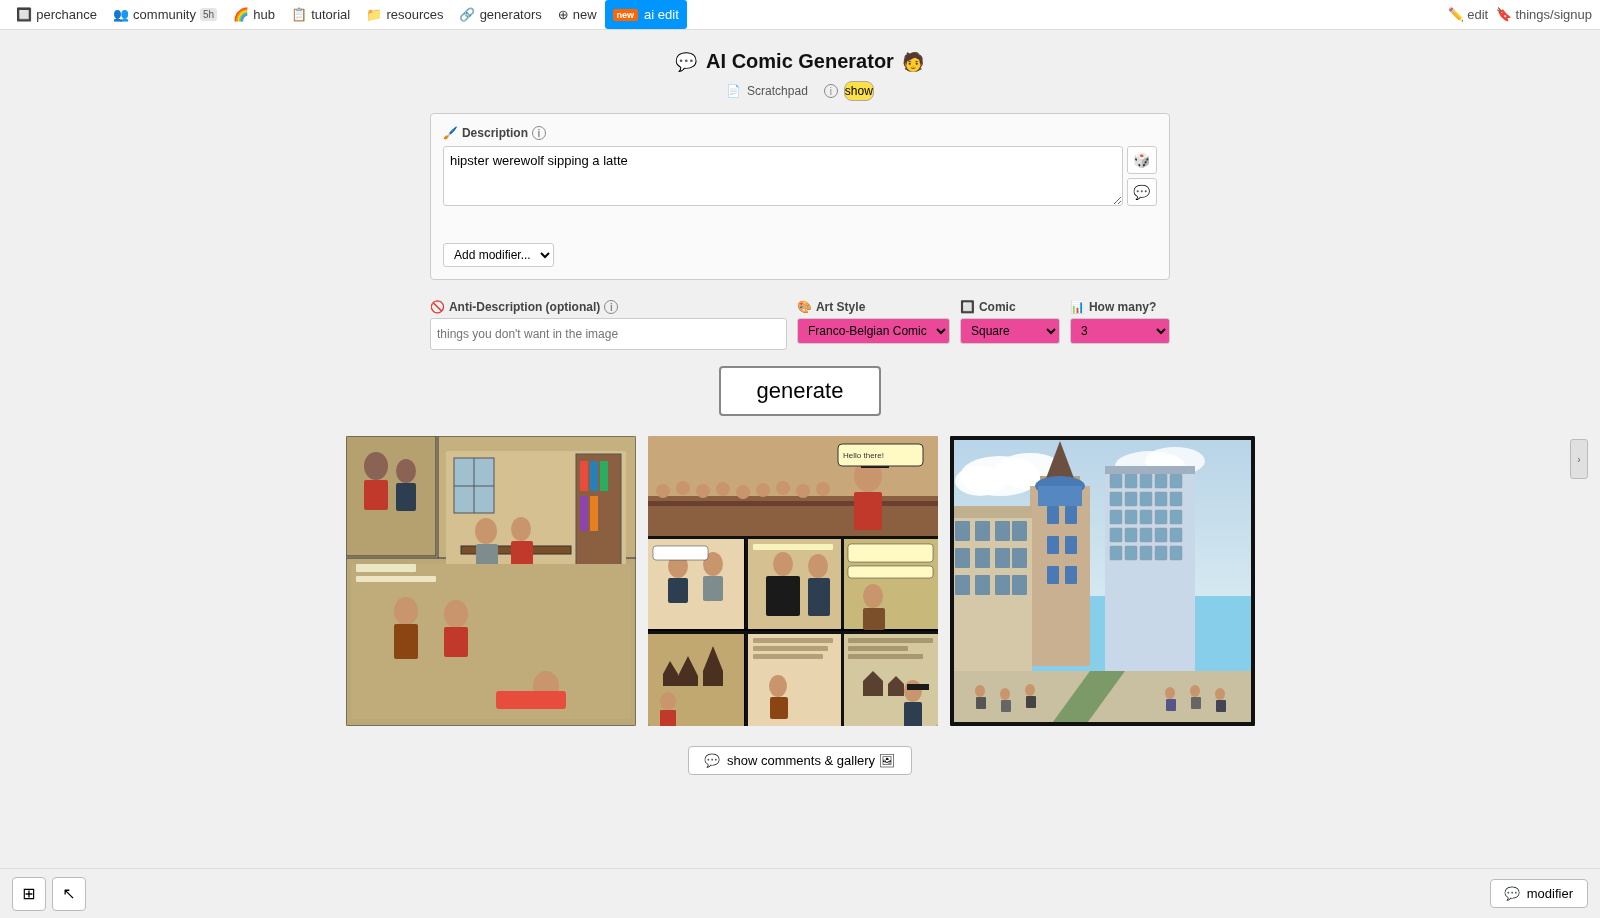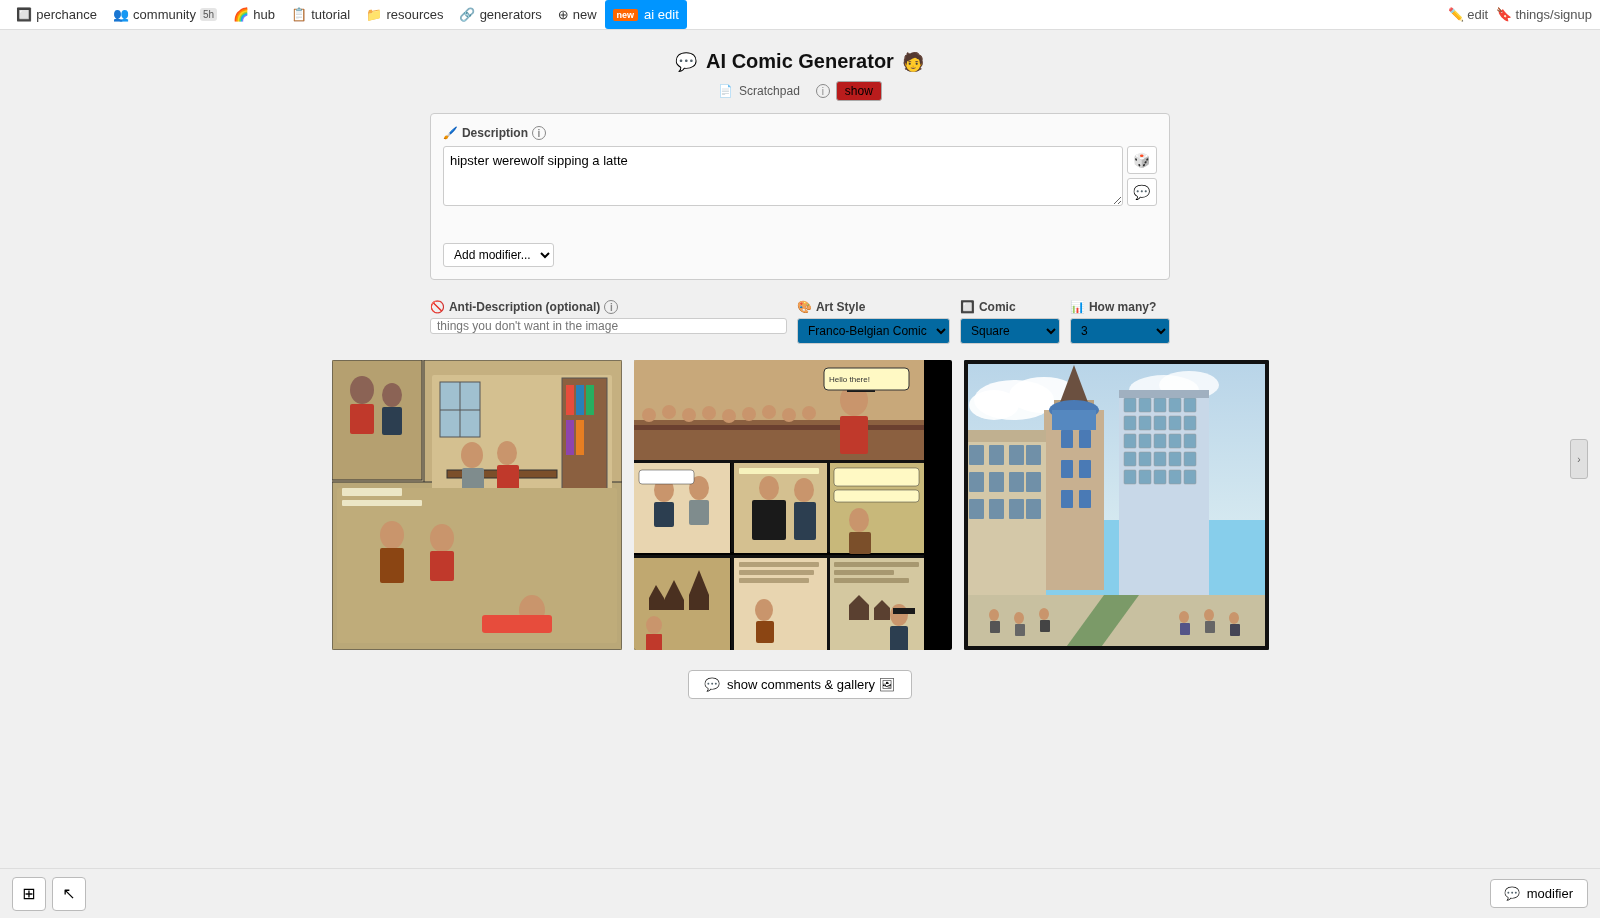"show" .show-btn { background: #b91c1c -> #fde047; border-radius: 3px -> 8px; padding: 2px 8px -> 2px 0 }
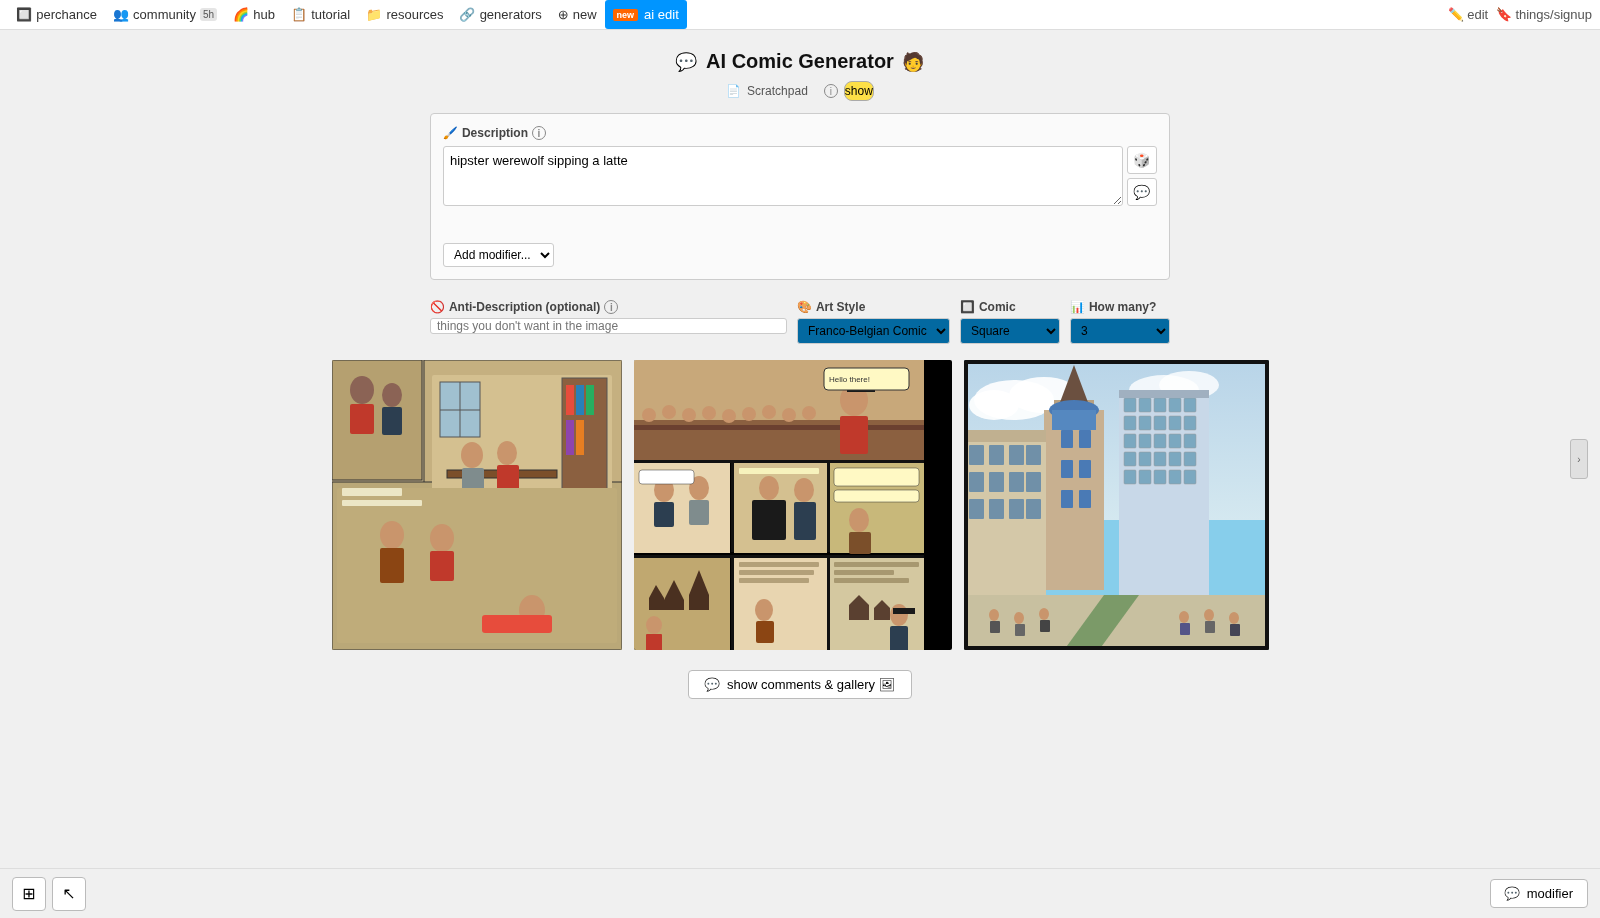"things you don't want in" .anti-desc-input { padding: 0 6px -> 8px 6px }
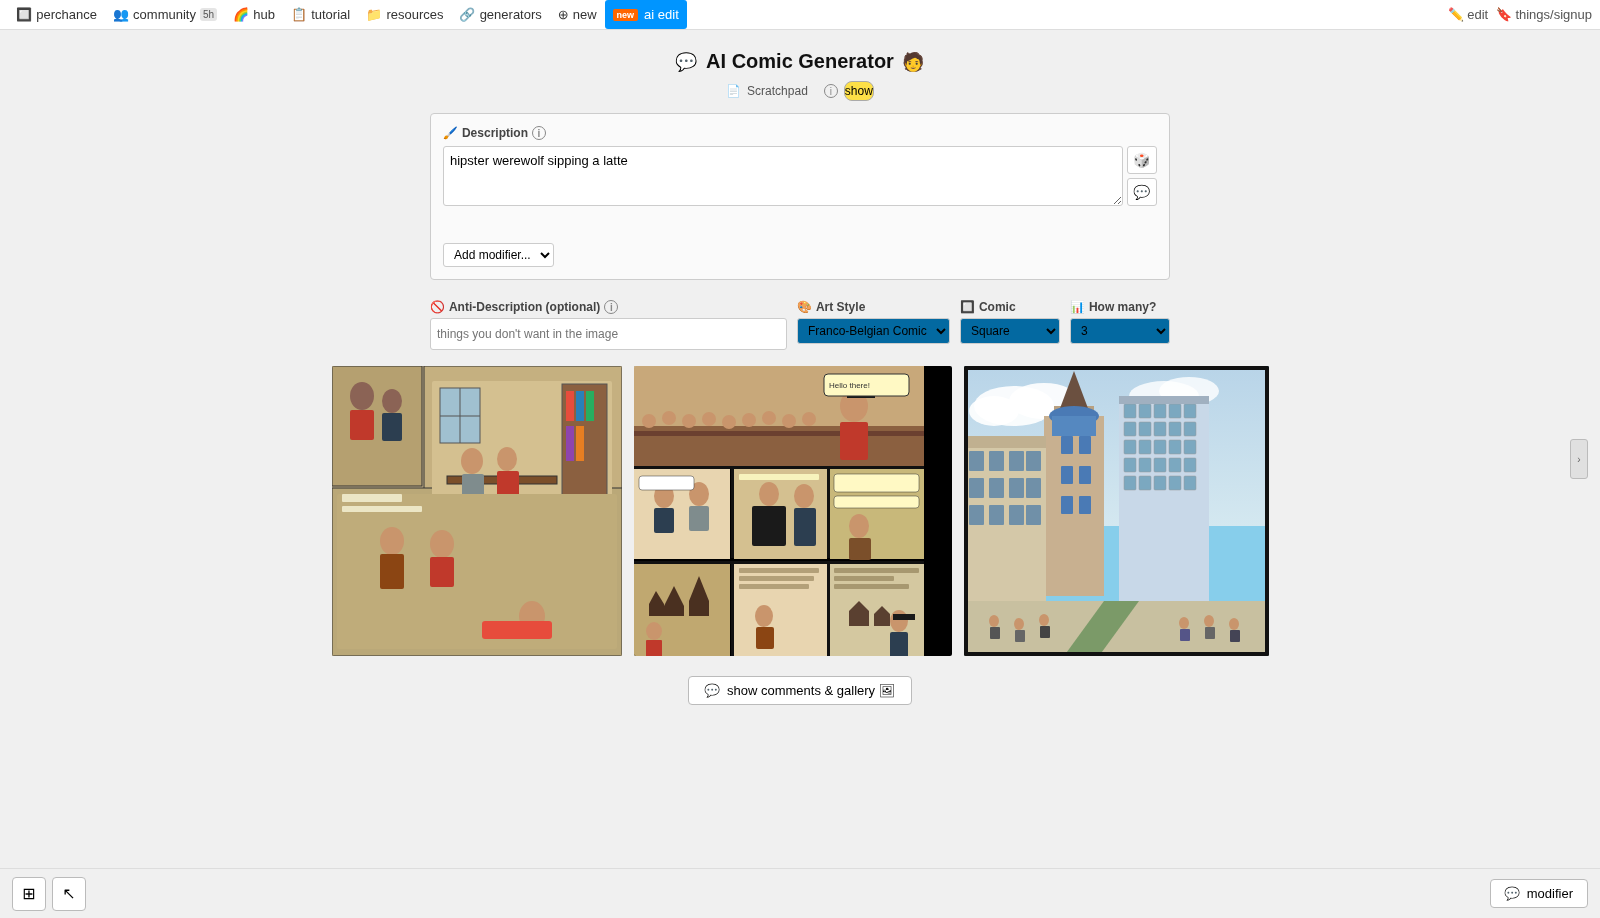"Franco-Belgian Comic" .option-select { background: #0369a1 -> #ec4899 }
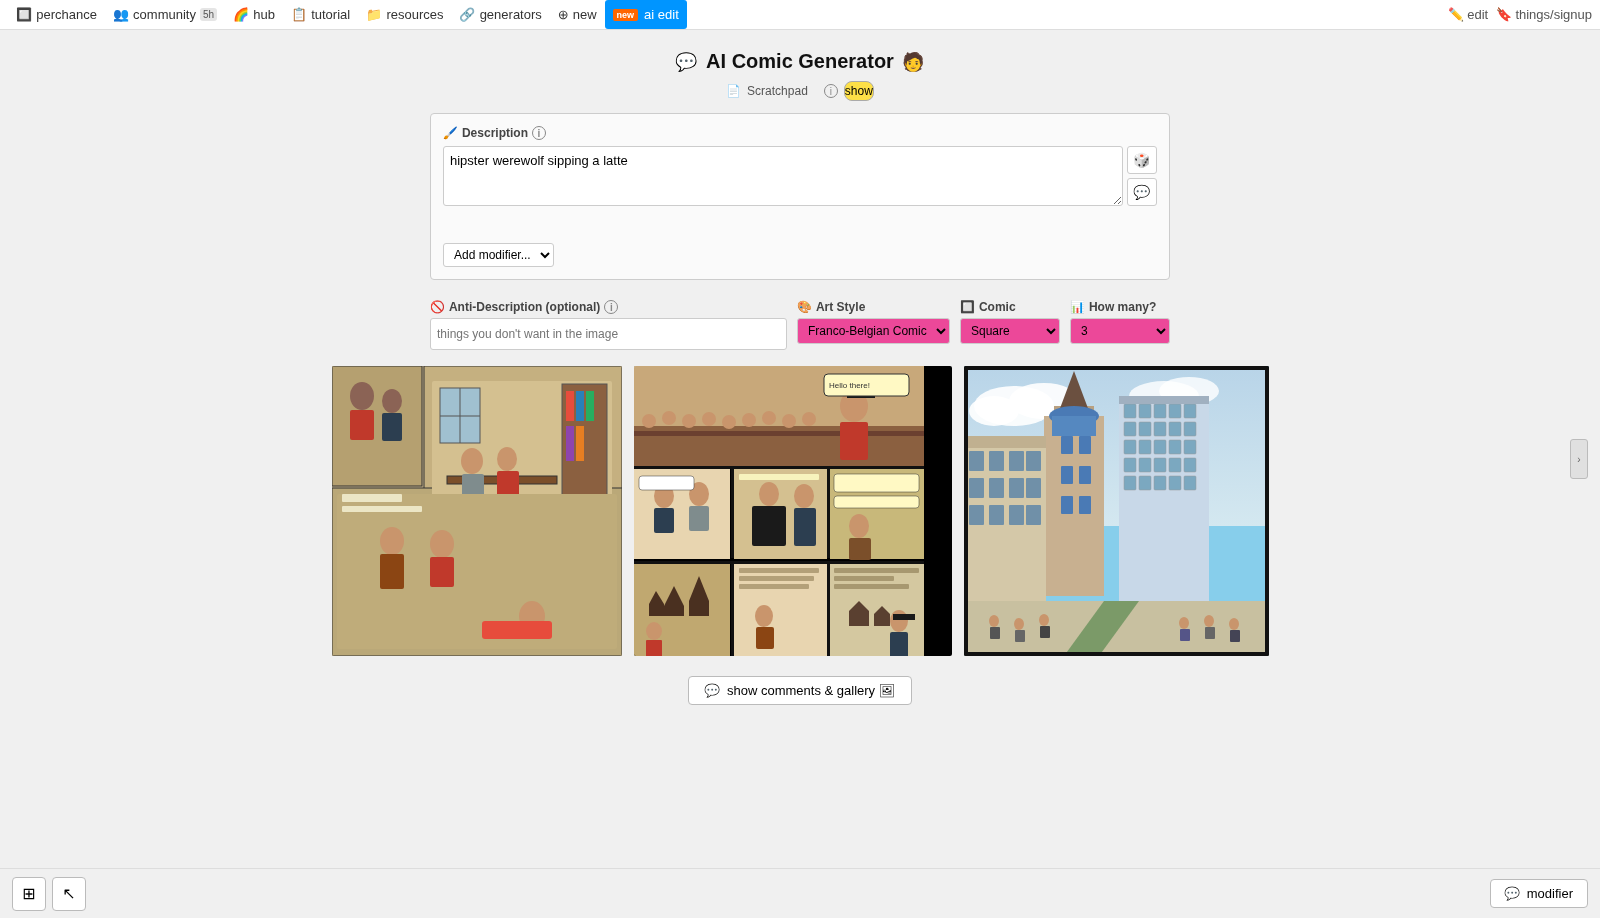"generate" div { html: none -> <div> <button>generate</button> </div> }
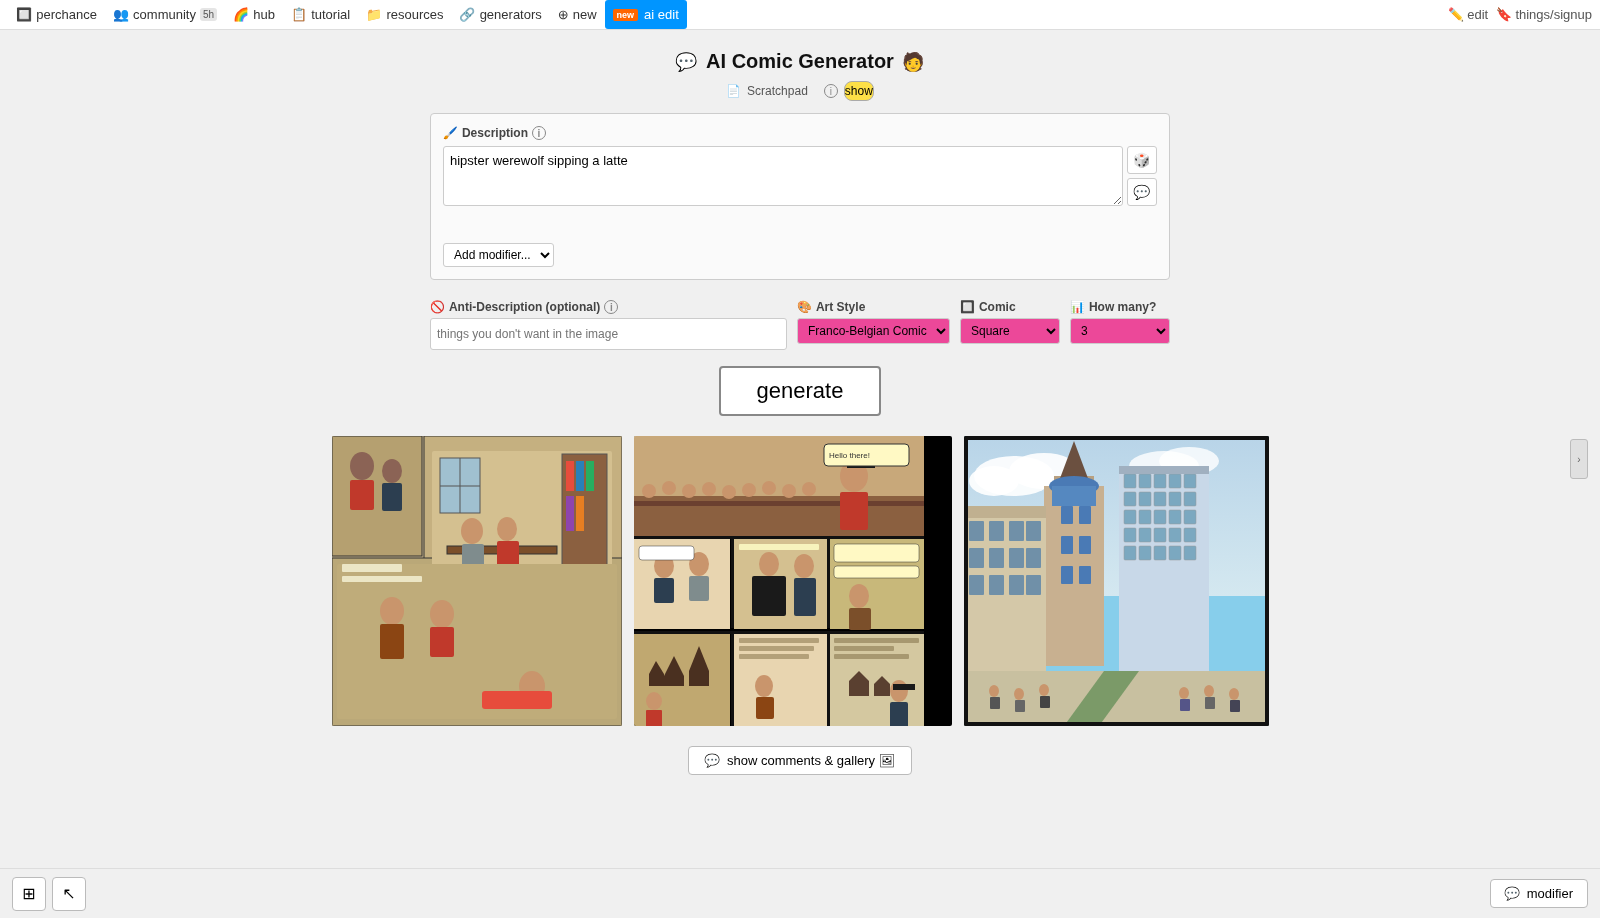"Hello there!" div.comic-image { width: 318px -> 290px }
